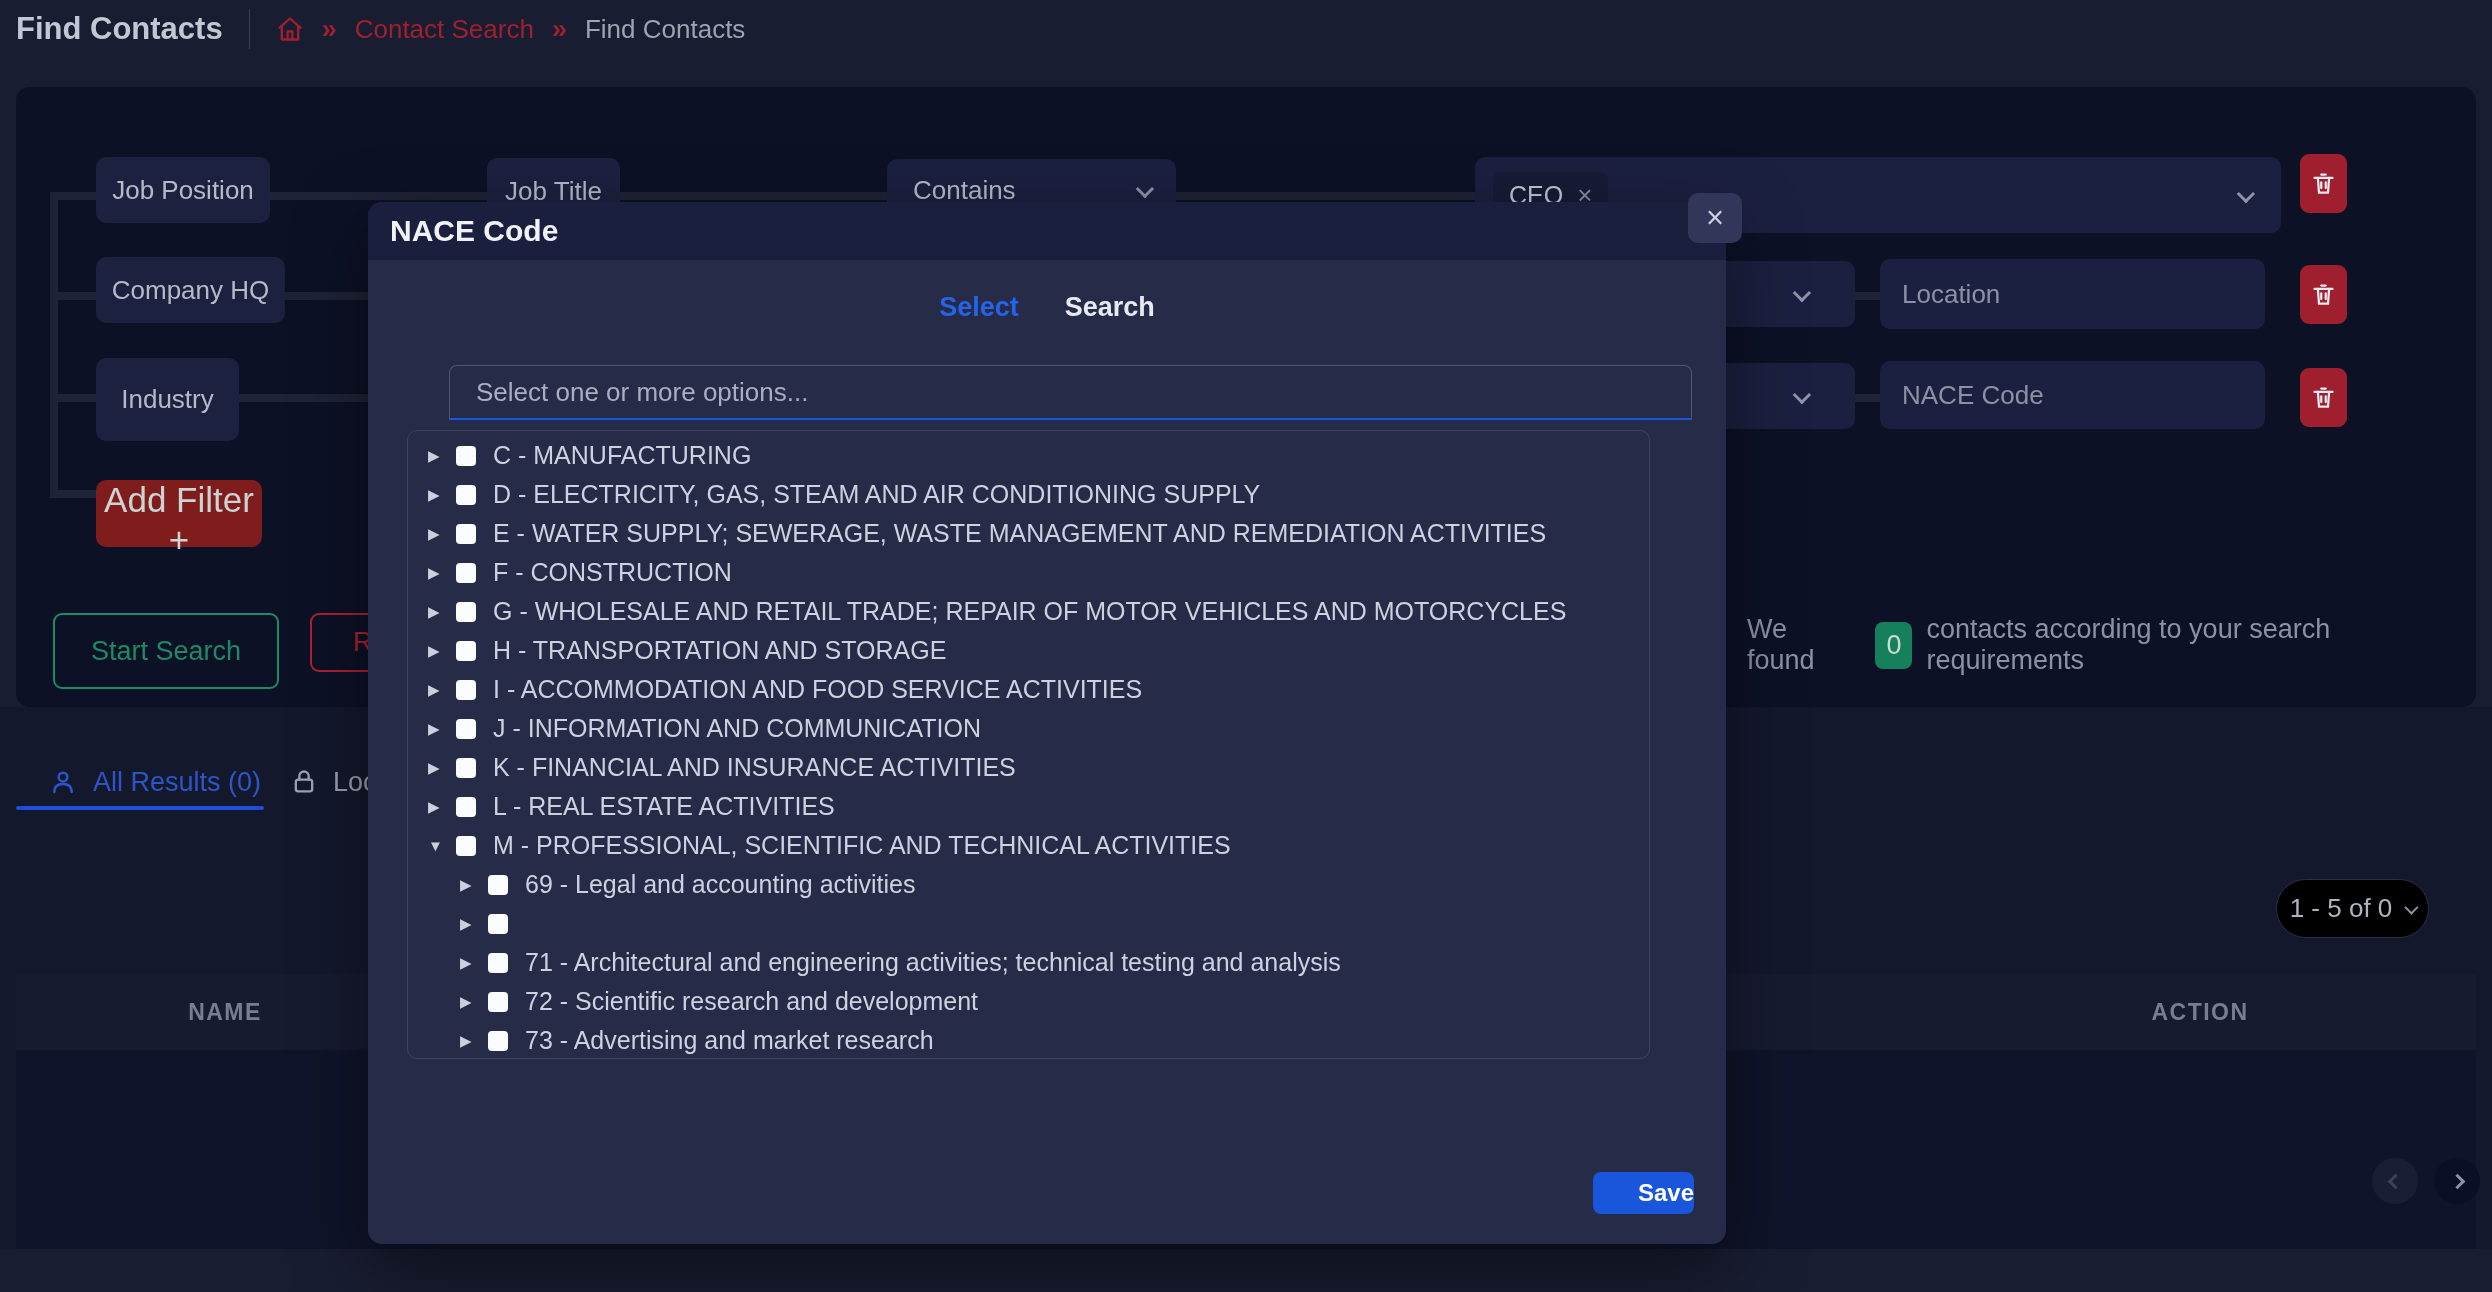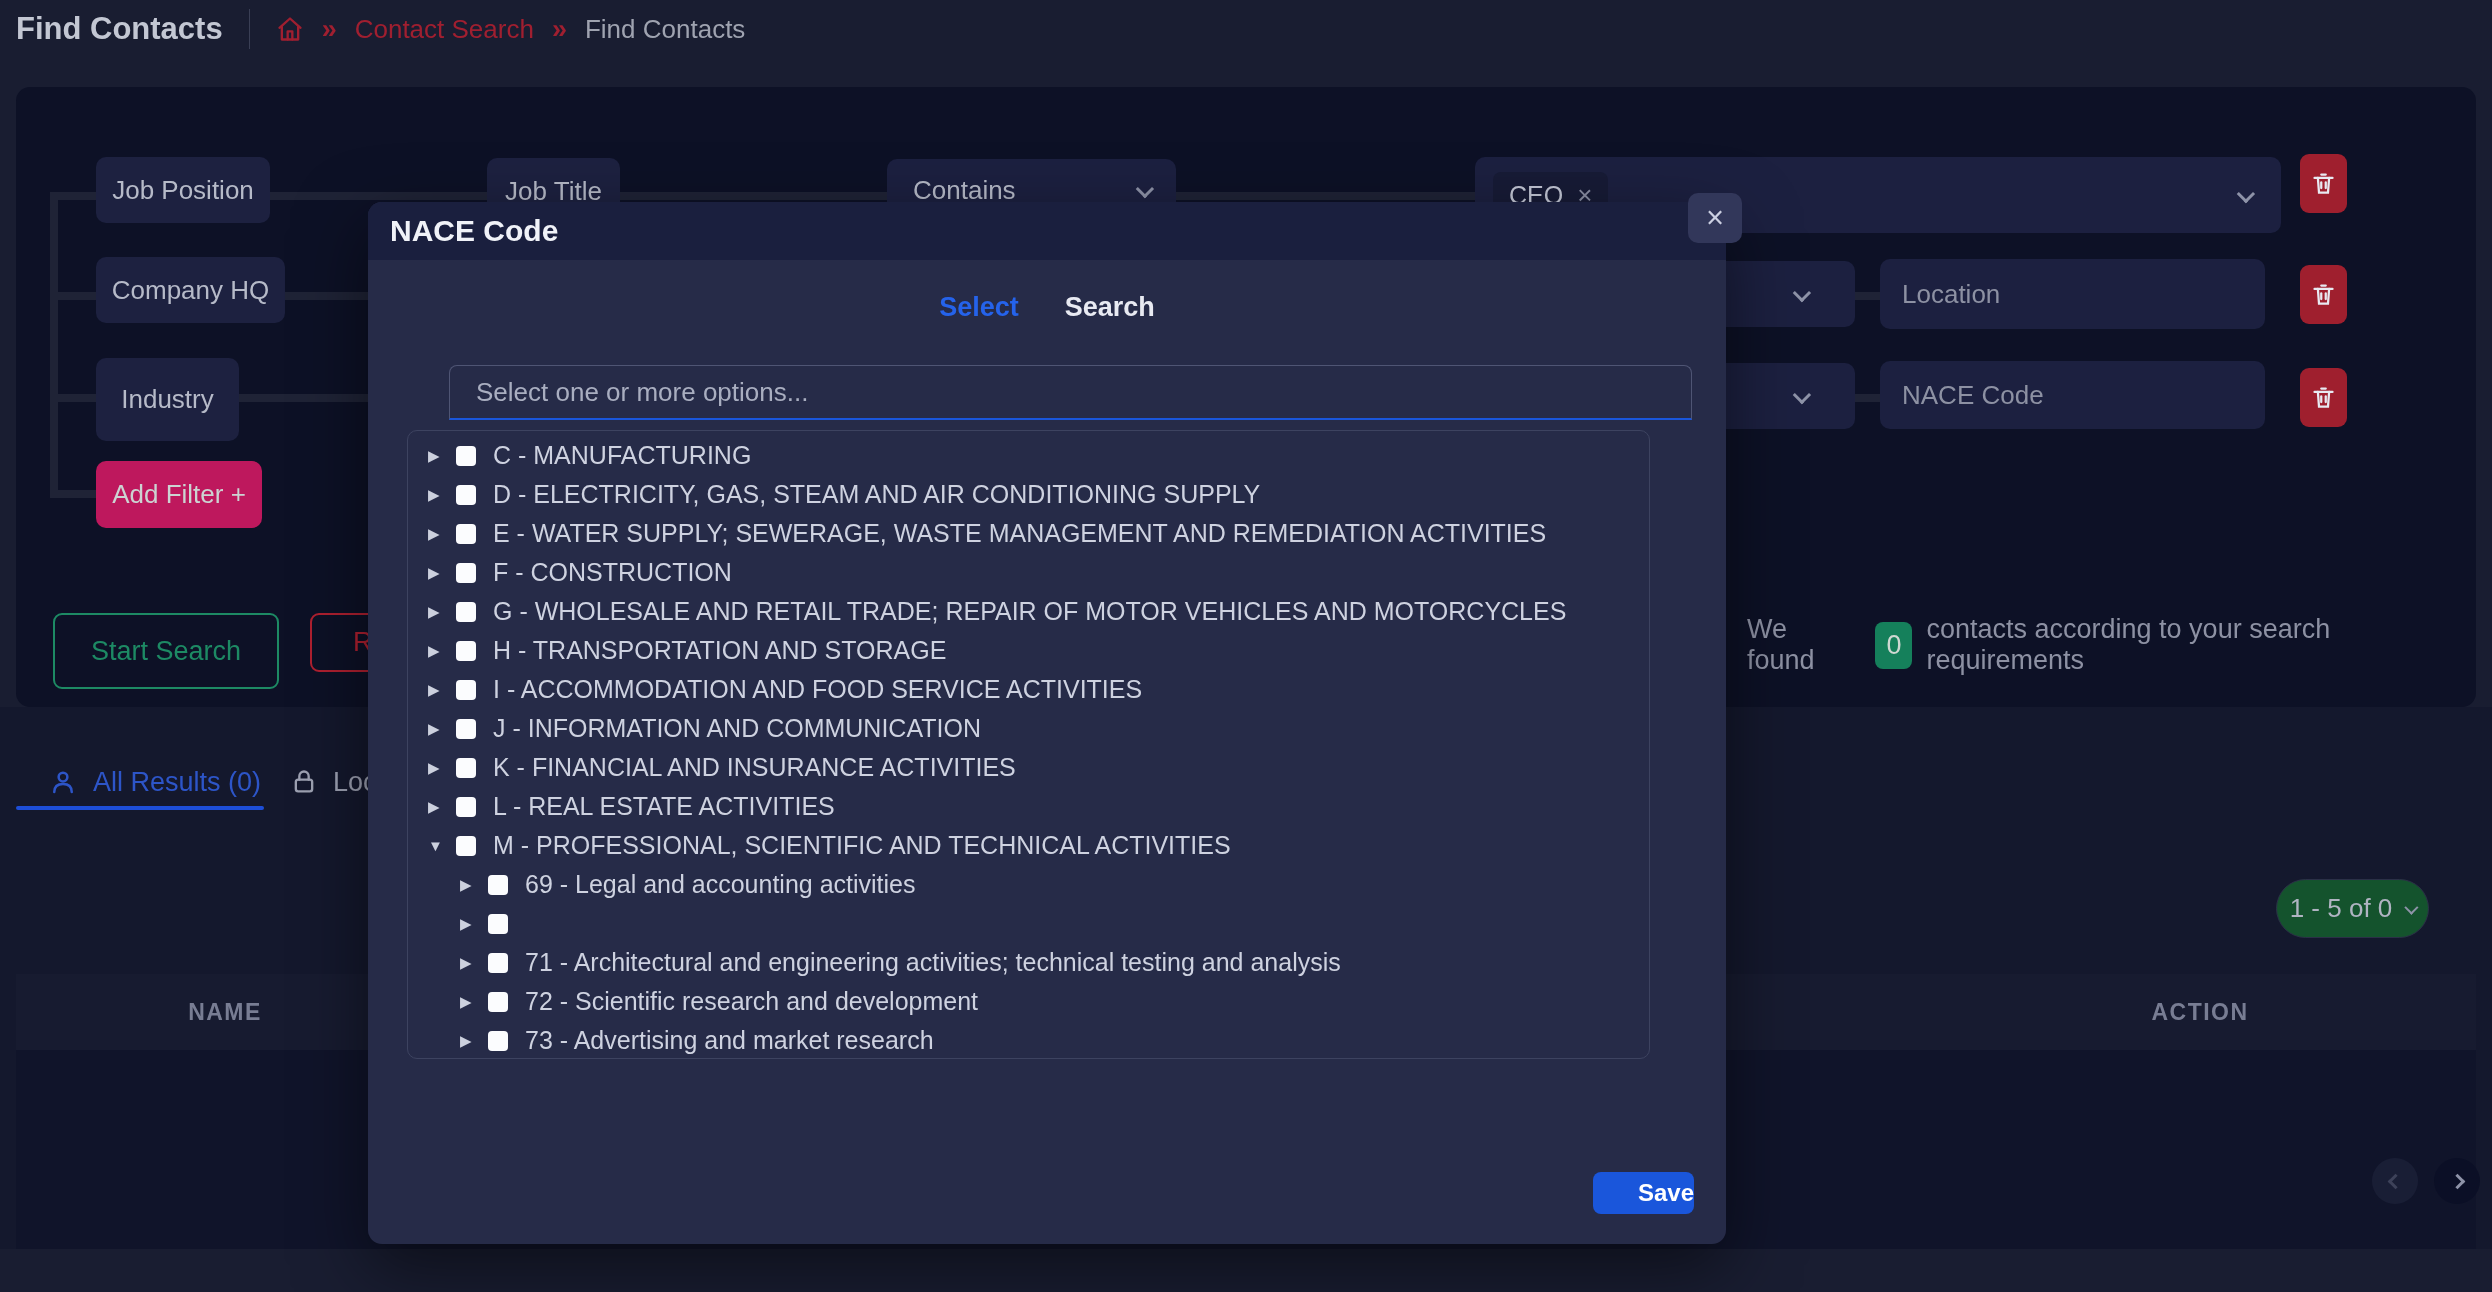"Add Filter +" .btn-green { background: #be185d -> #7f1d1d; font-size: 26px -> 35px; margin-top: none -> 19px }
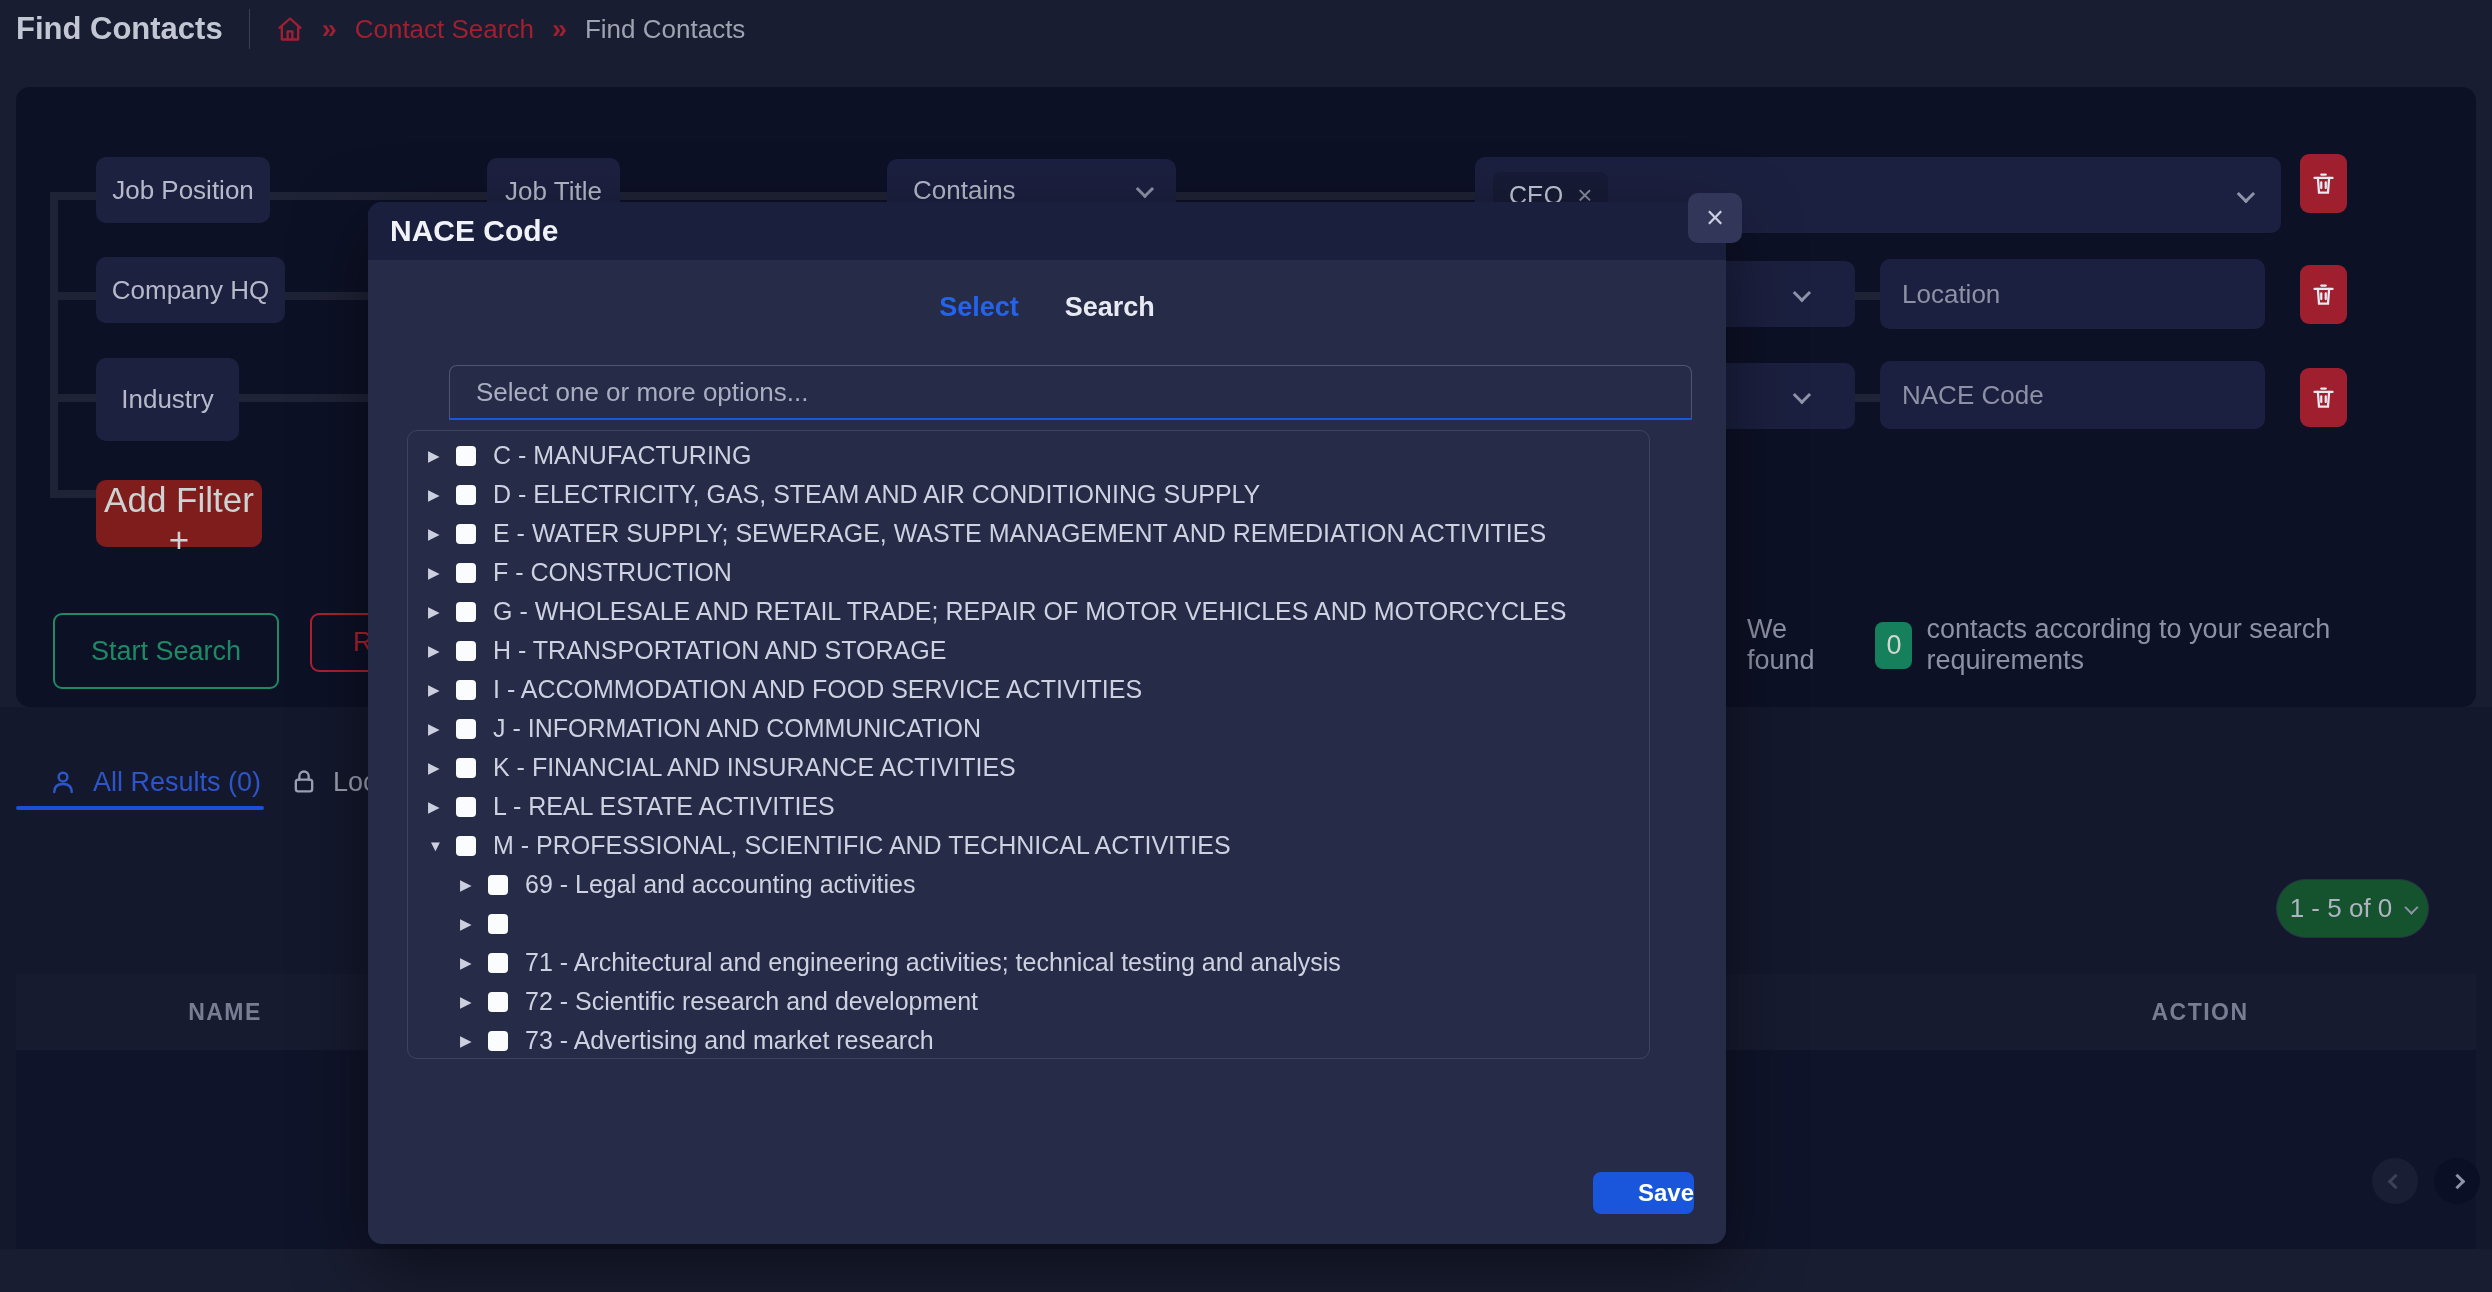"1 - 5 of 0" .pill { background: #14532d -> #000000 }
